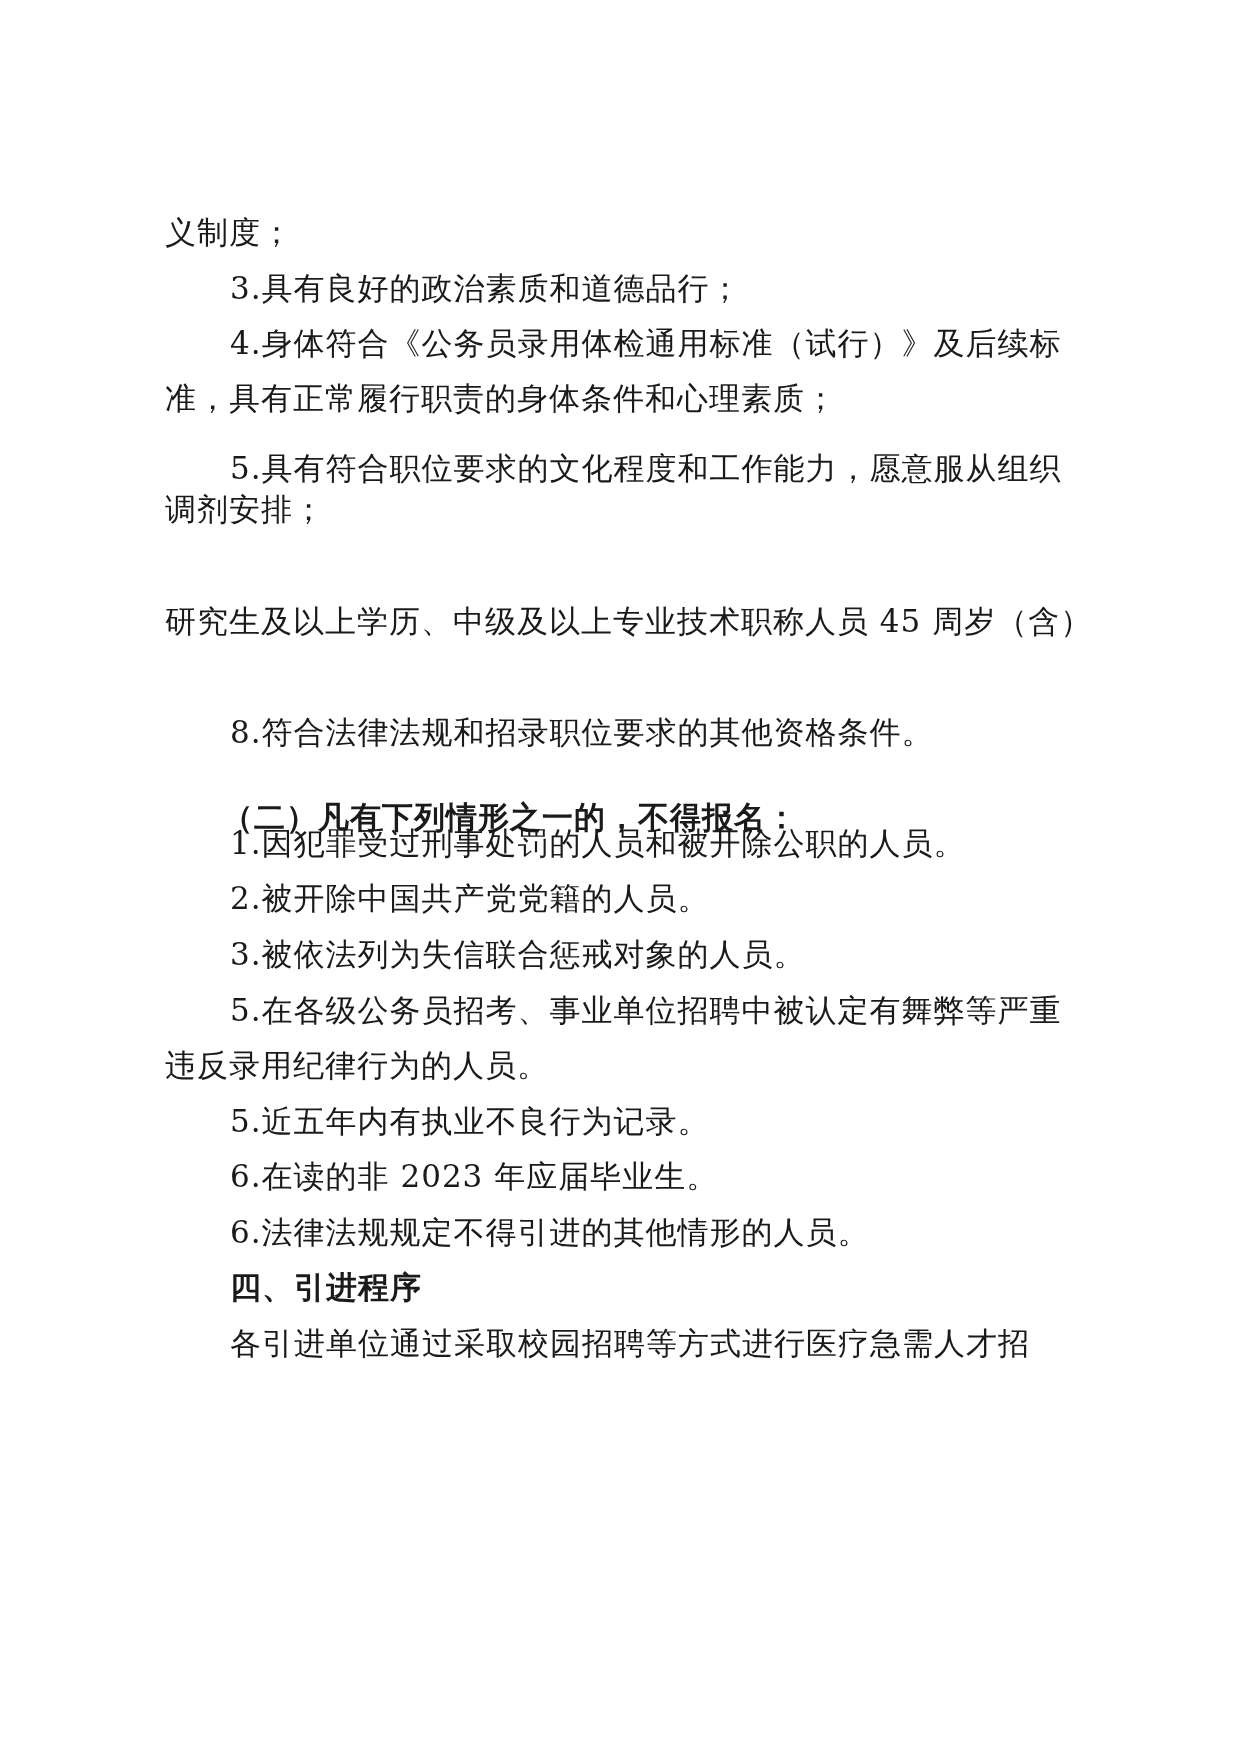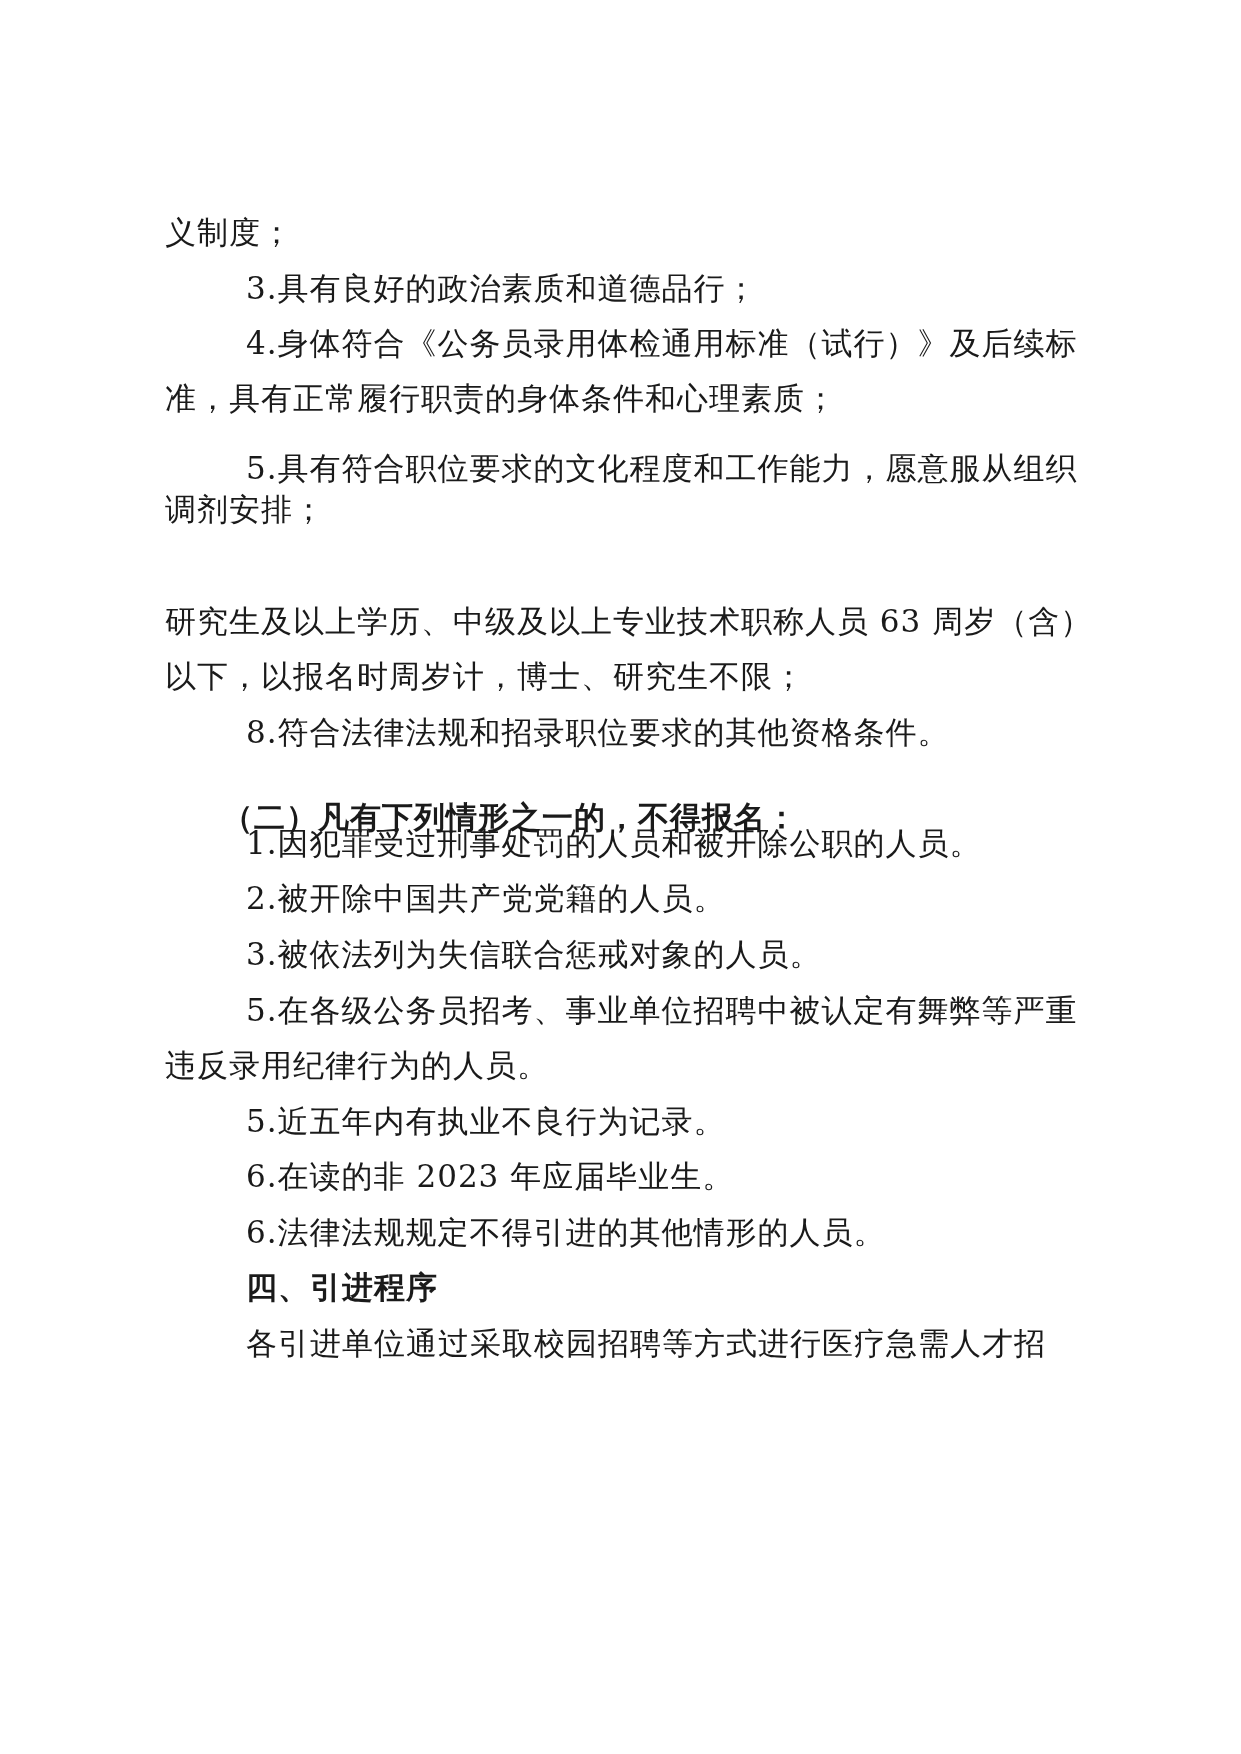"3.具有良好的政治素质和道德品行；" .ind { margin-left: 16px -> none }
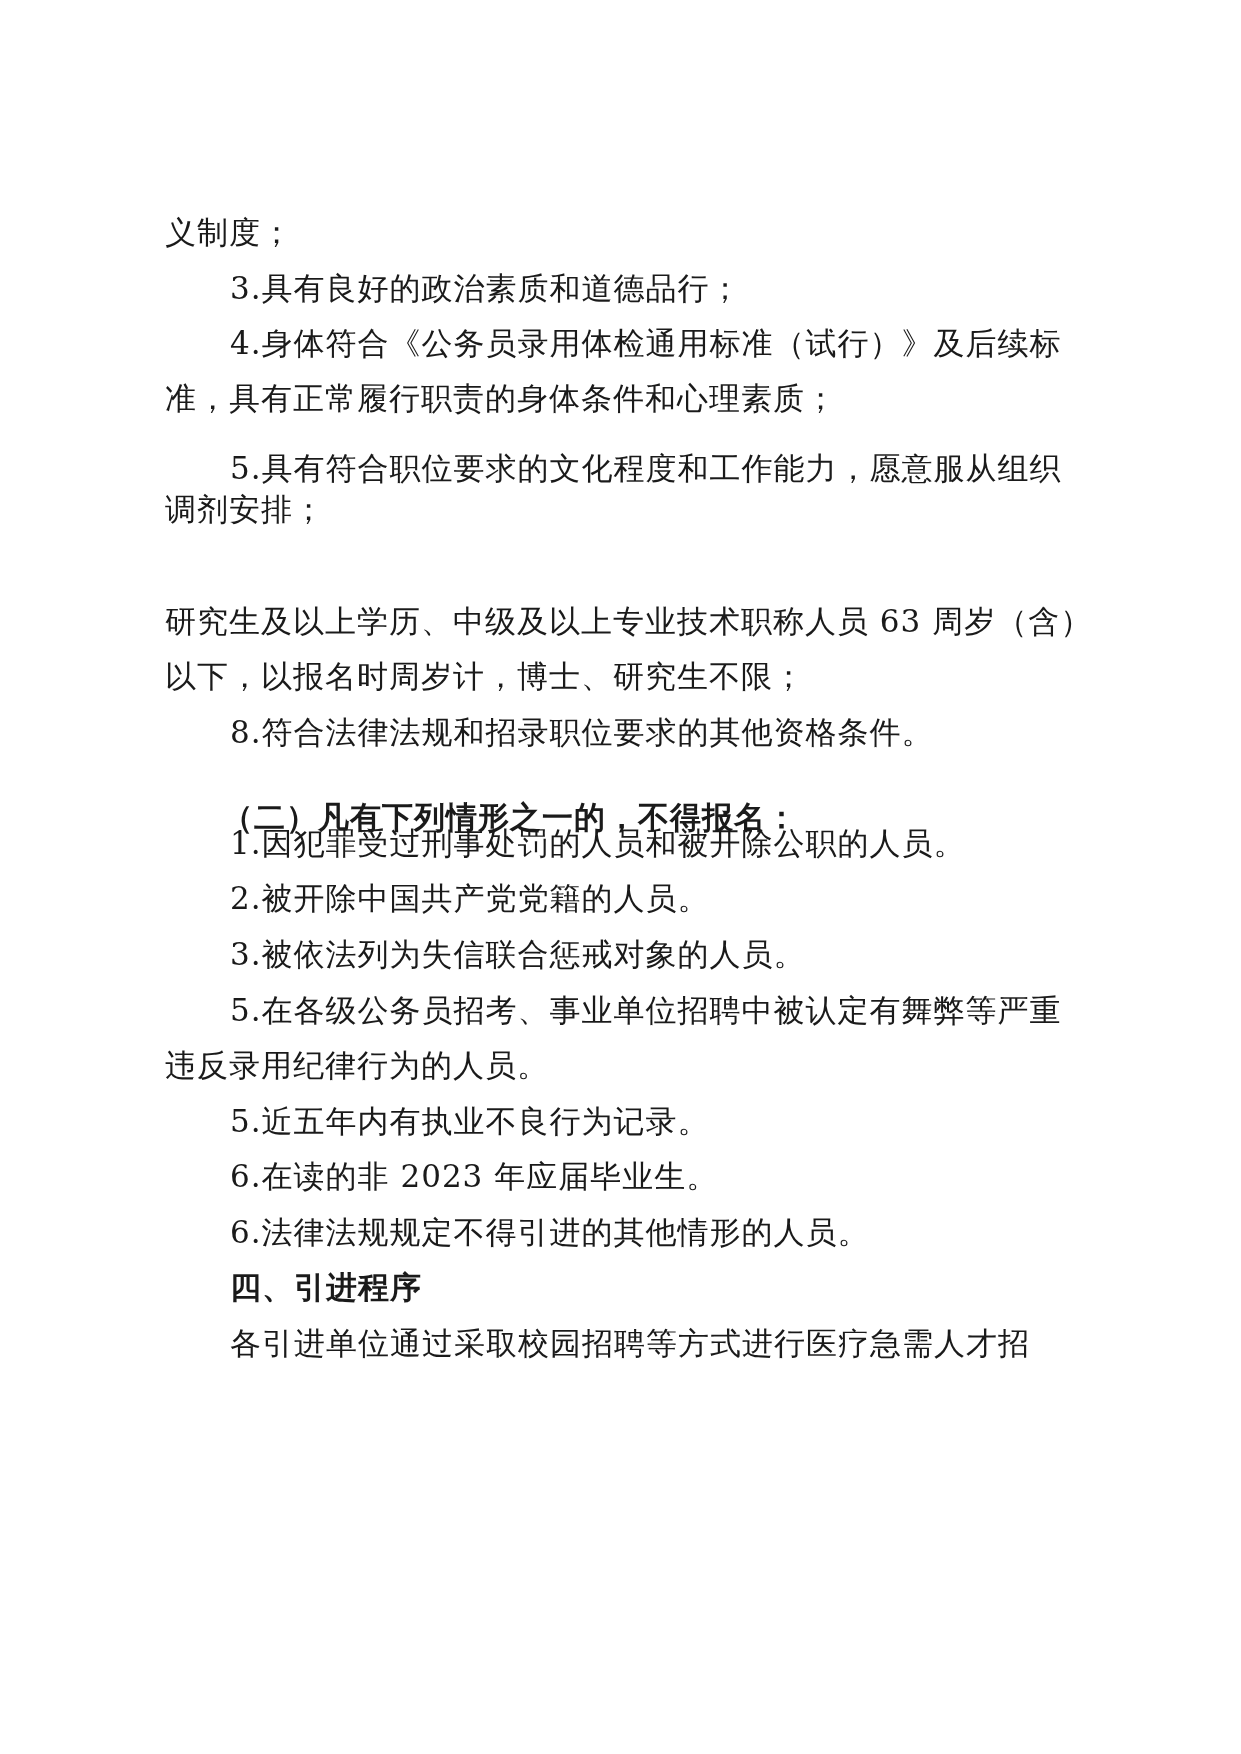"研究生及以上学历、中级及以上专业技术职称人员 63 周岁（含）" div.line { text: 63 -> 45 }
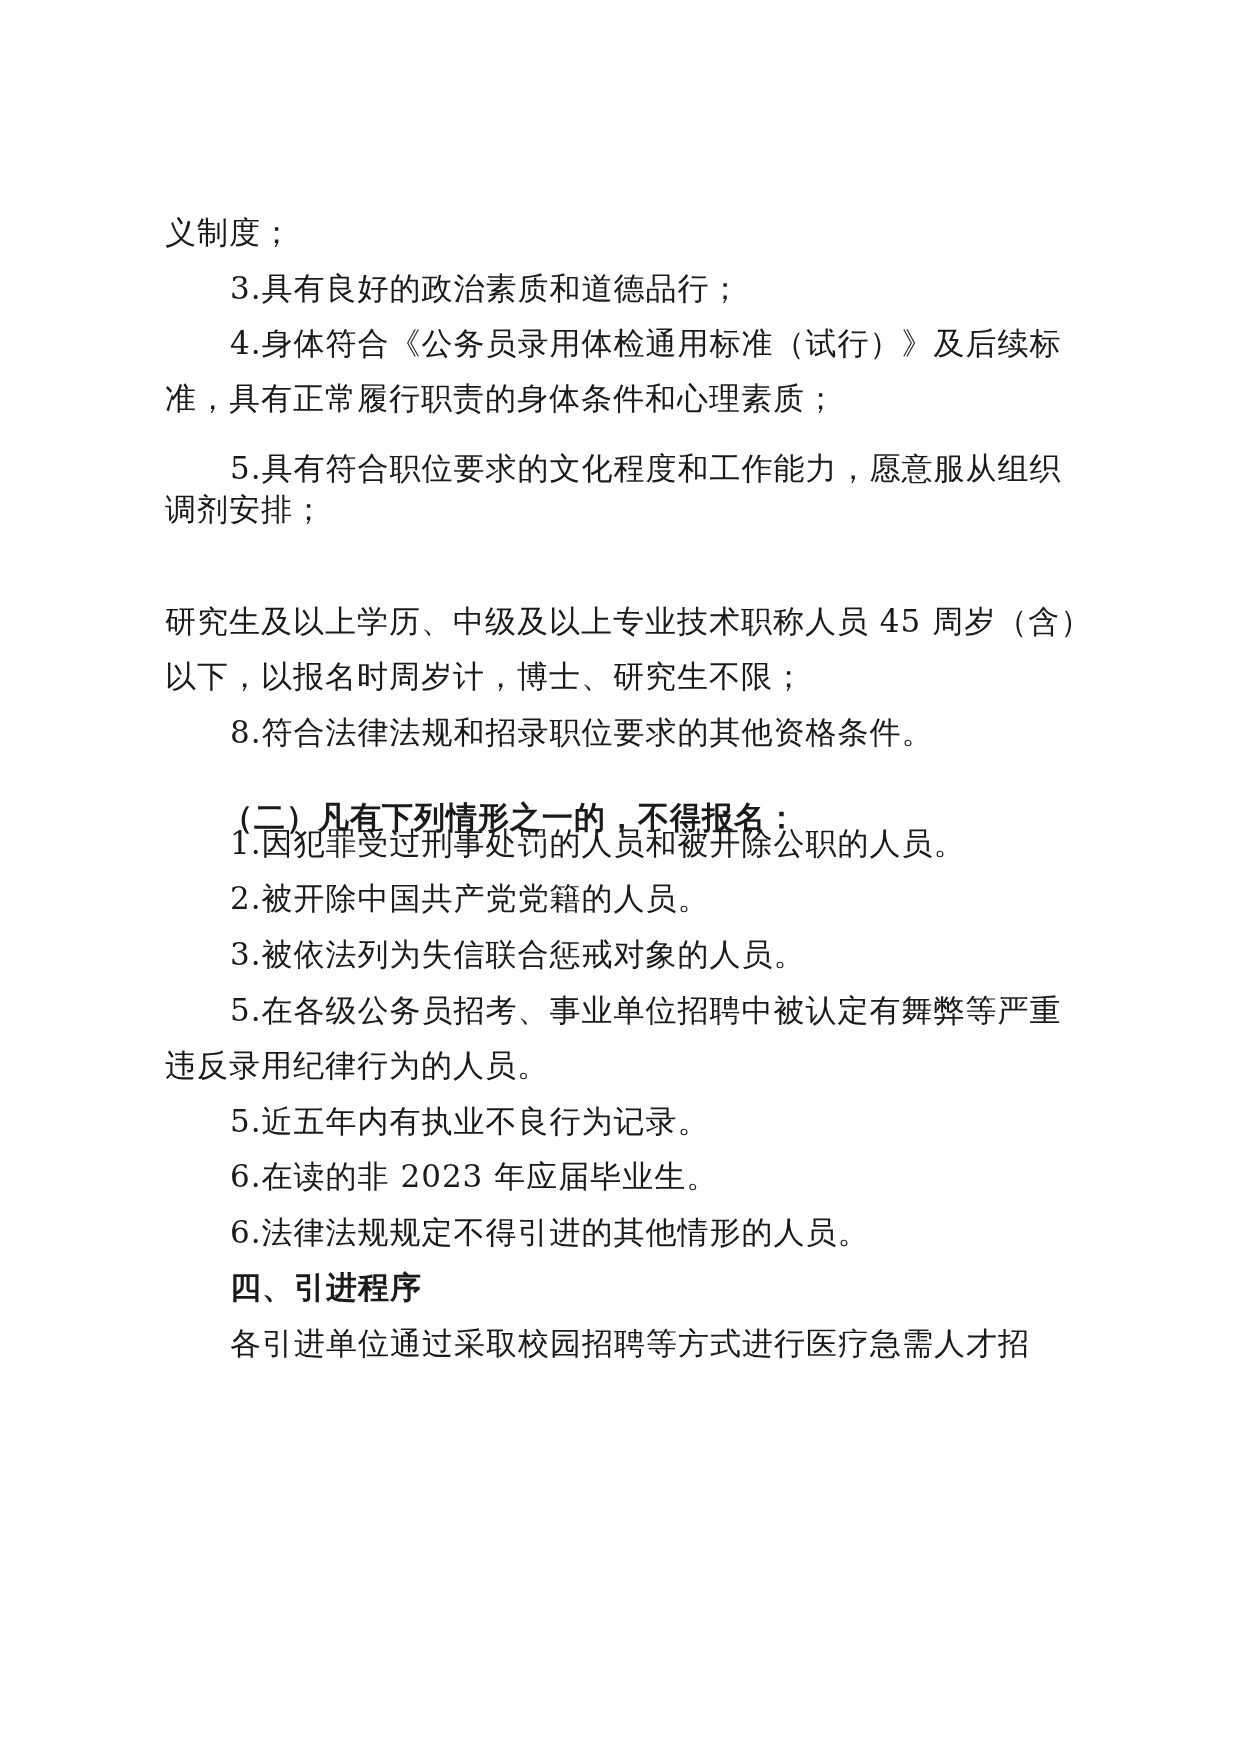"以下，以报名时周岁计，博士、研究生不限；" div.line { html: <div>以下，以报名时周岁计，博士、研究生不限；</div> -> none }
